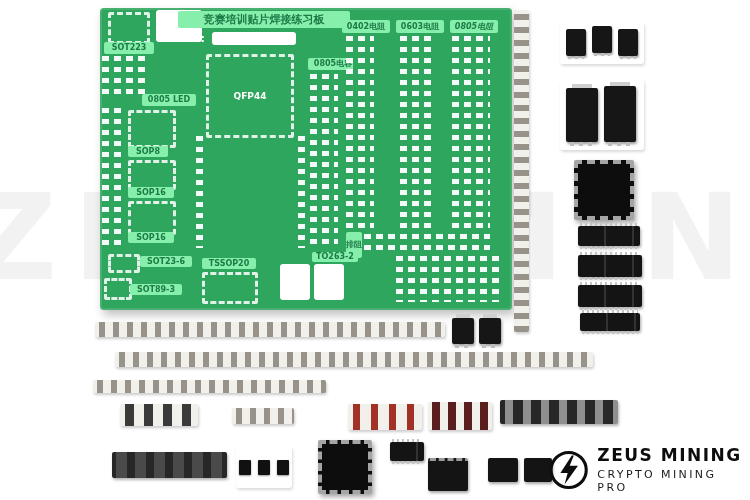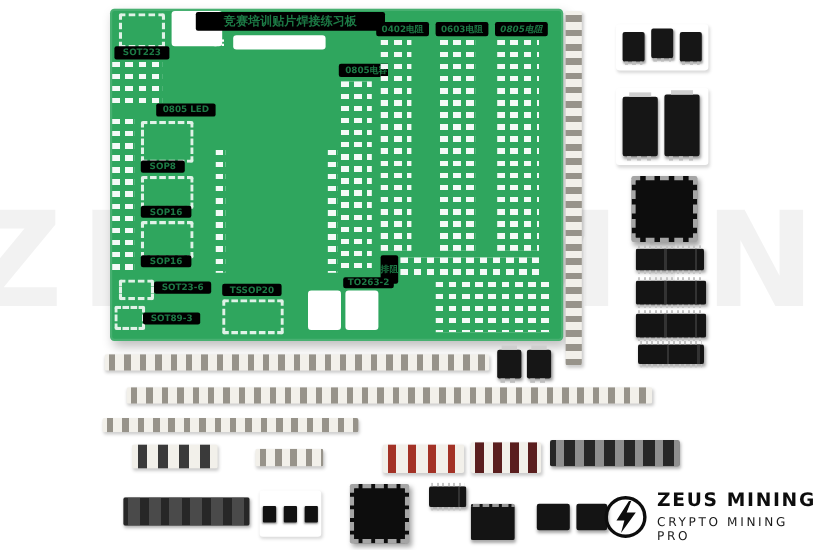"竞赛培训贴片焊接练习板" .silk-box { background: #000000 -> #86efac }
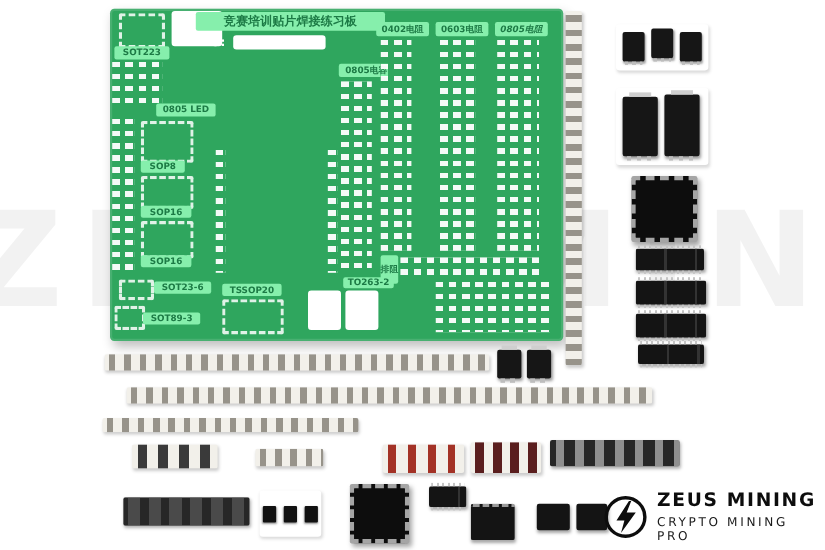"QFP44" div.abs { html: none -> <div> <span>QFP44</span> </div> }
